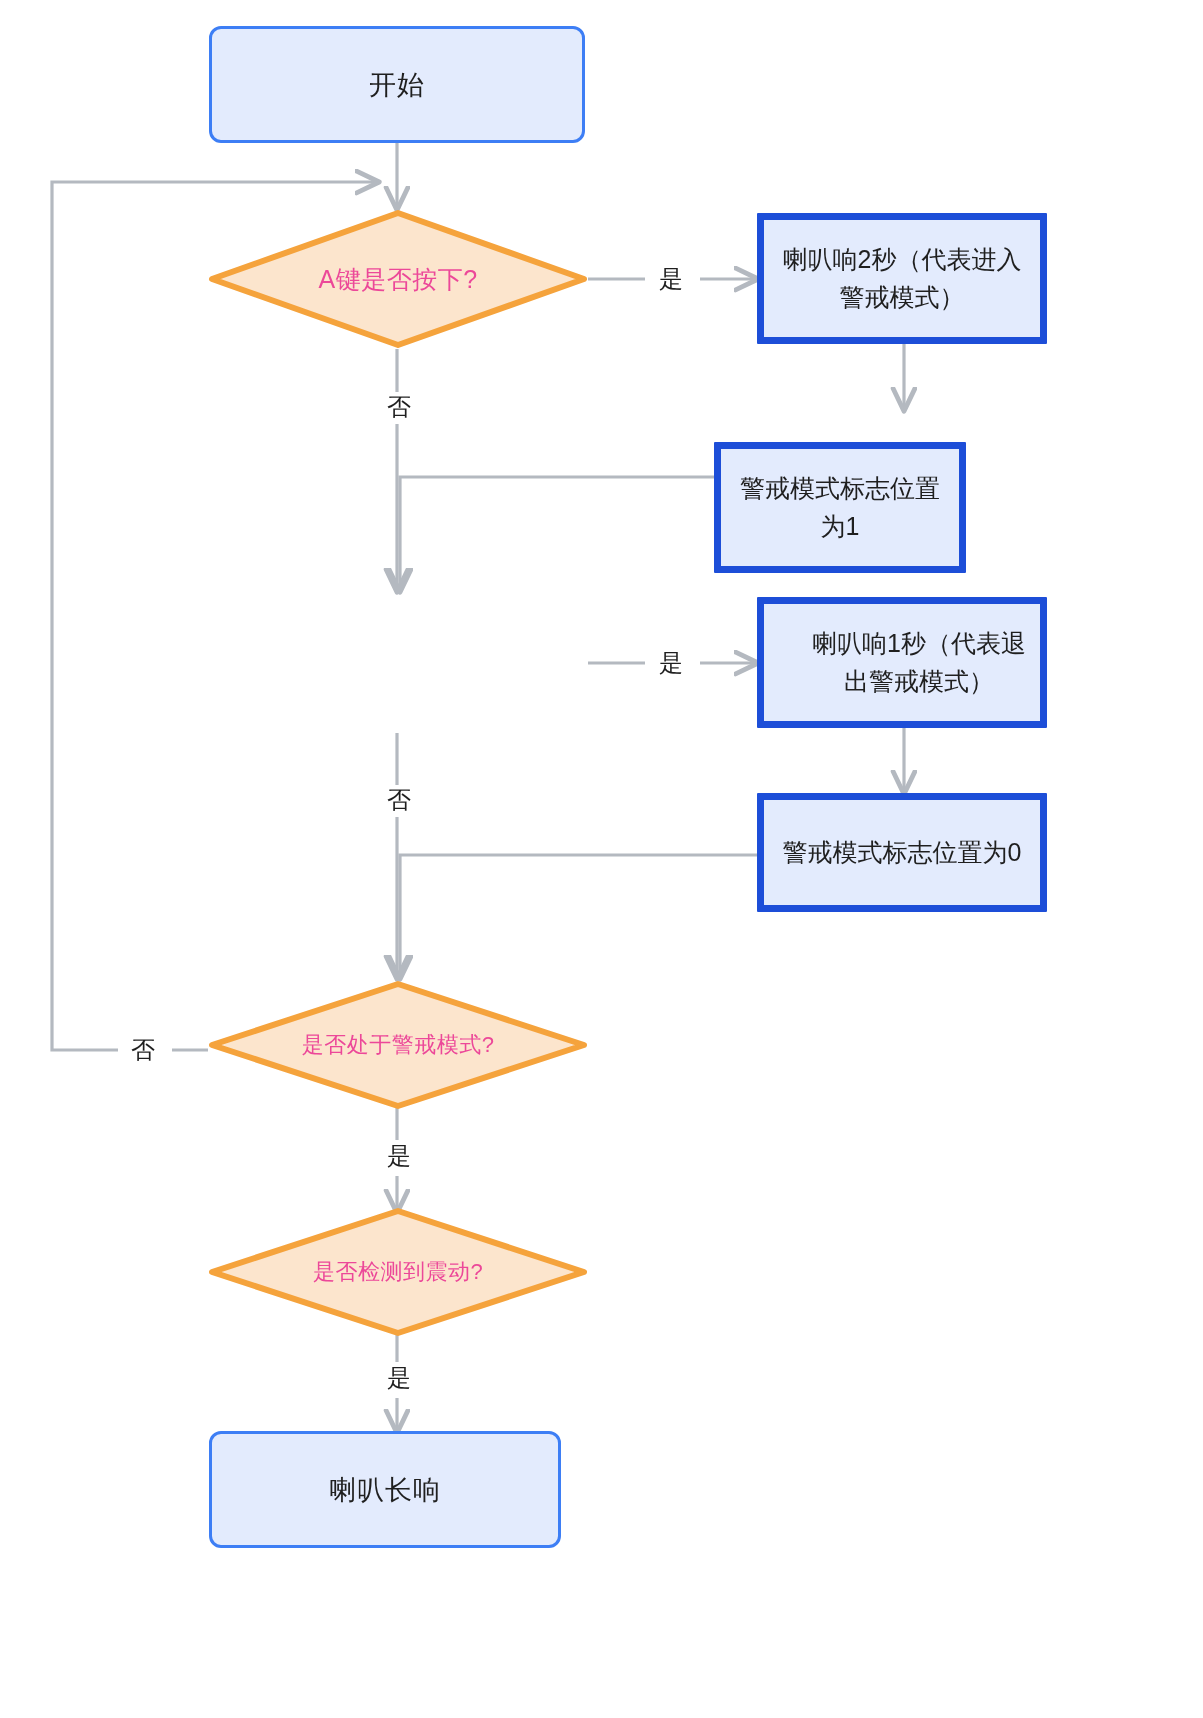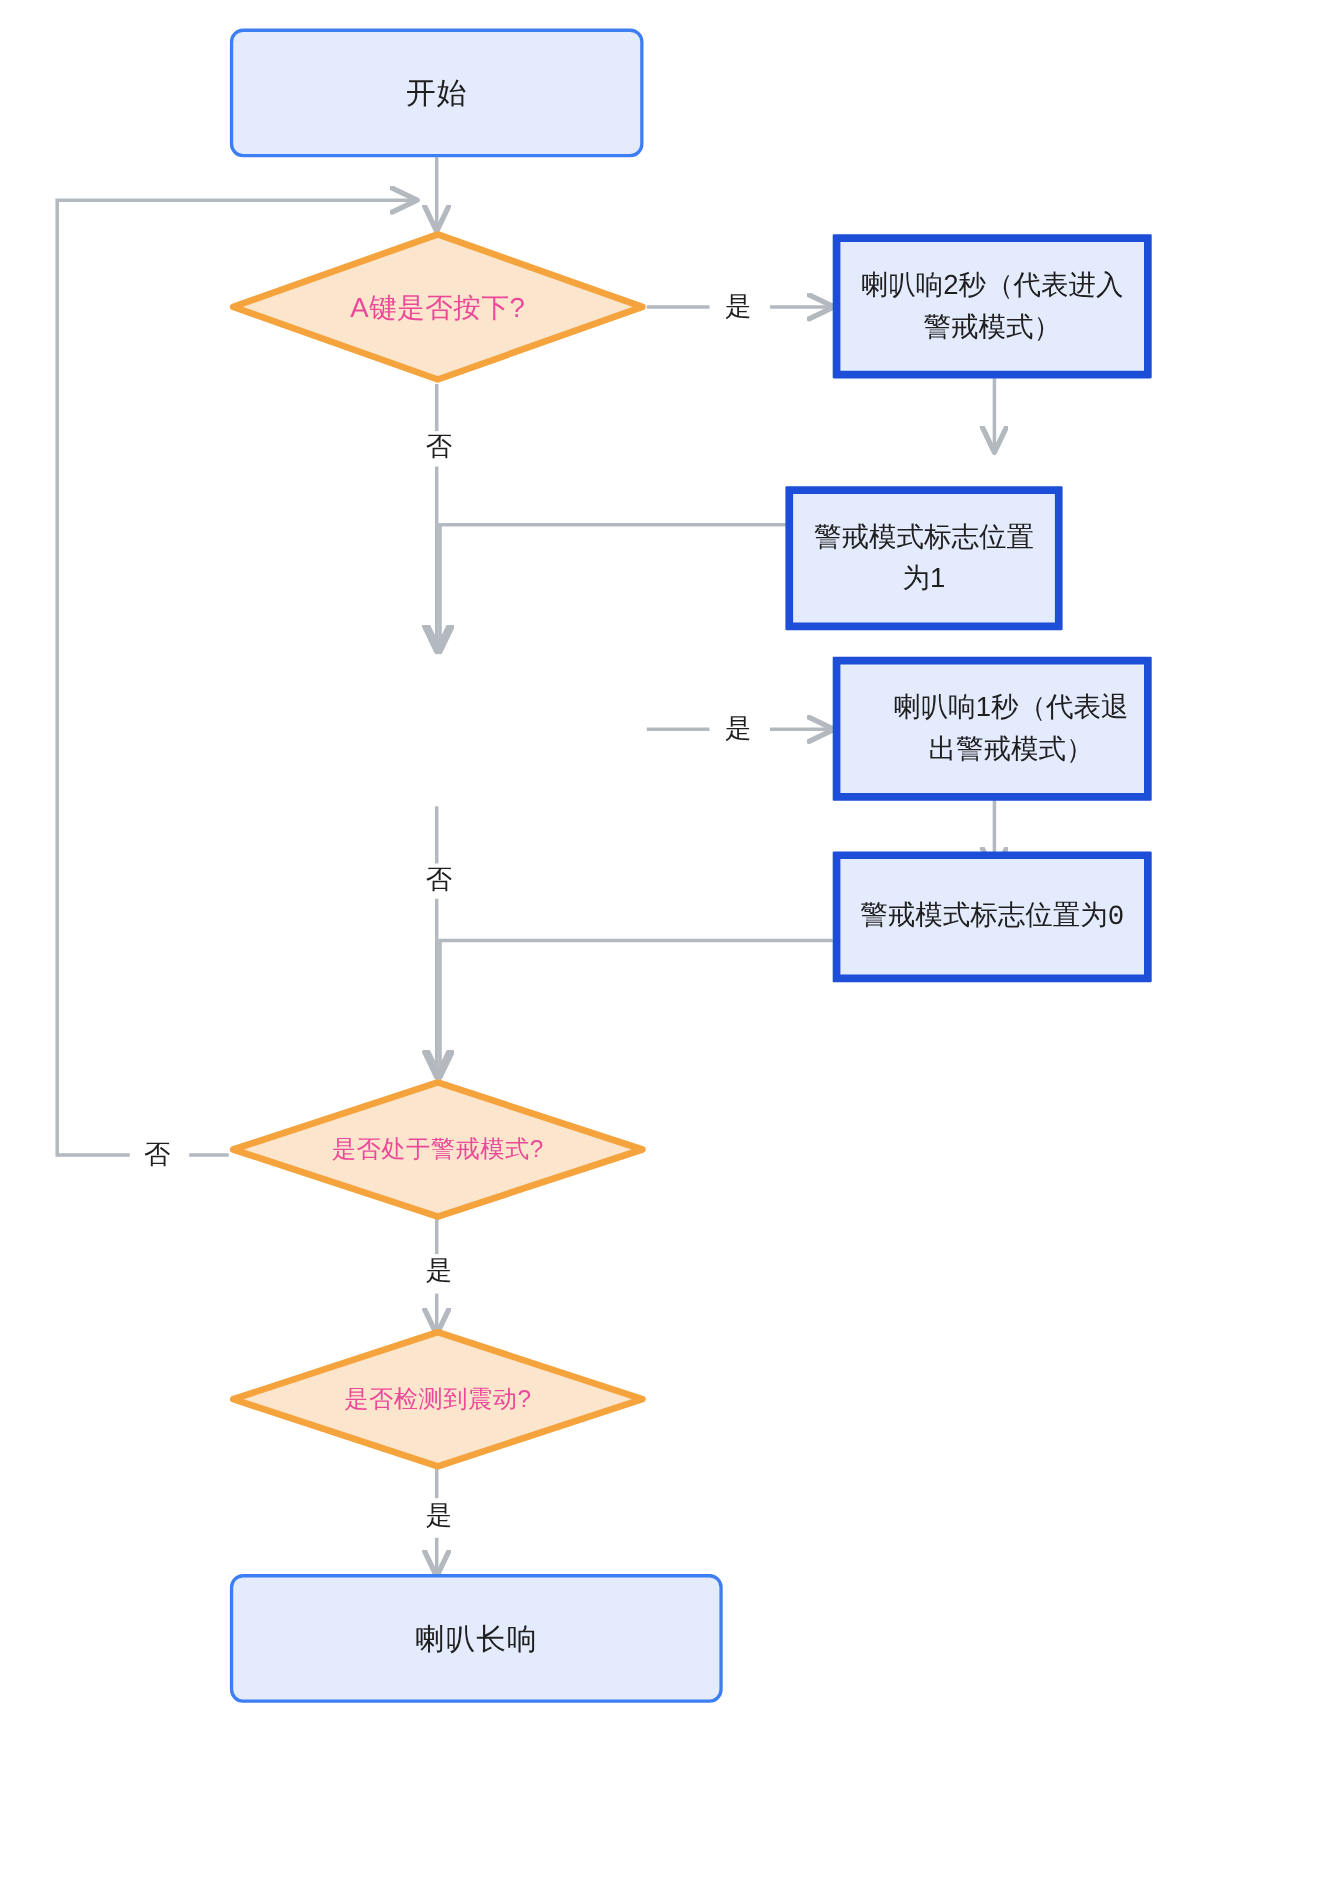"警戒模式标志位置为0" div.node { font-family: Liberation Mono, monospace -> none; top: 774px -> 793px }
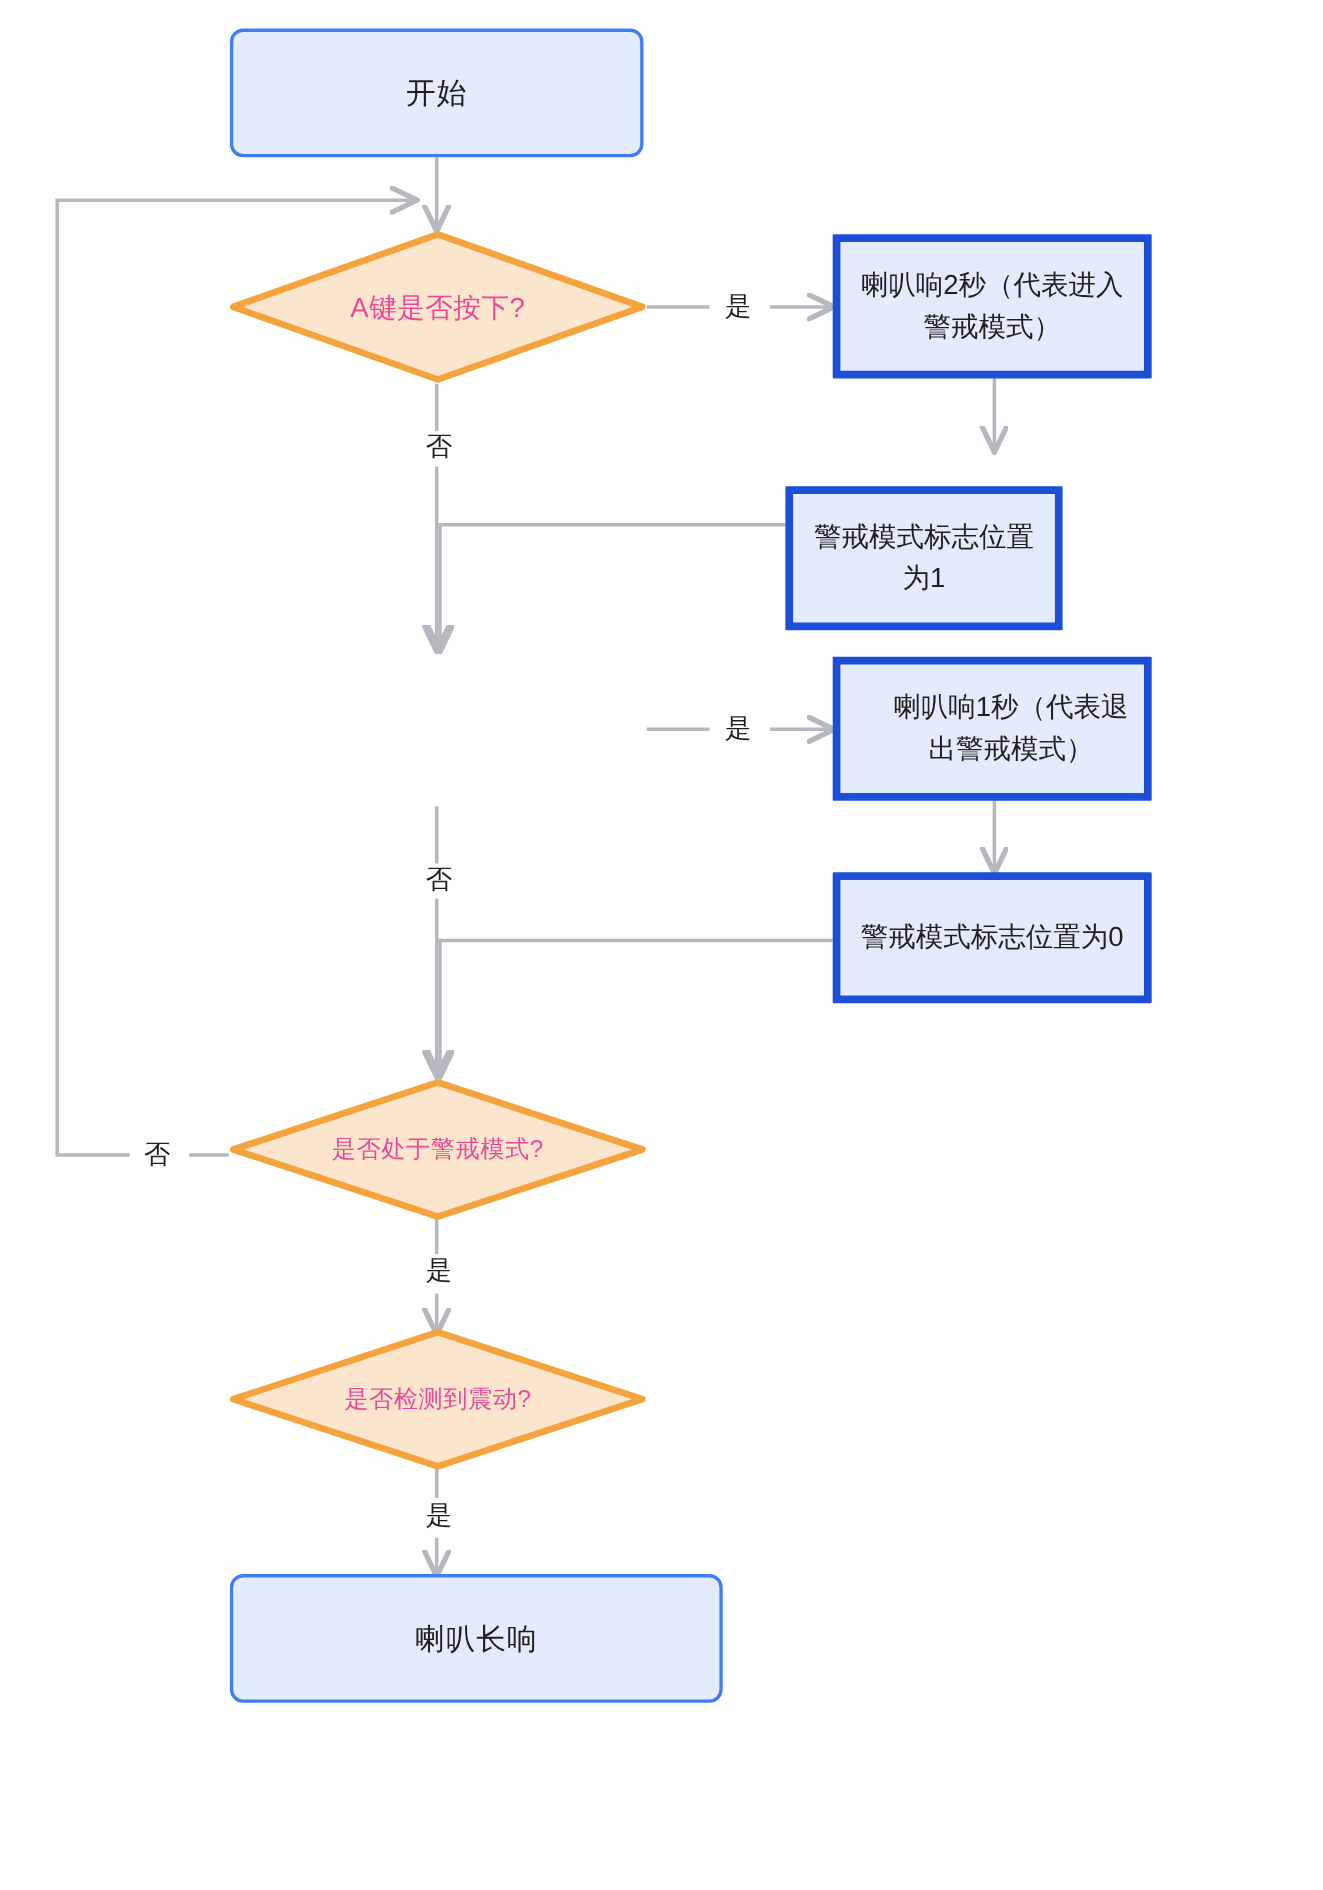"喇叭长响" div.node { width: 448px -> 352px }
